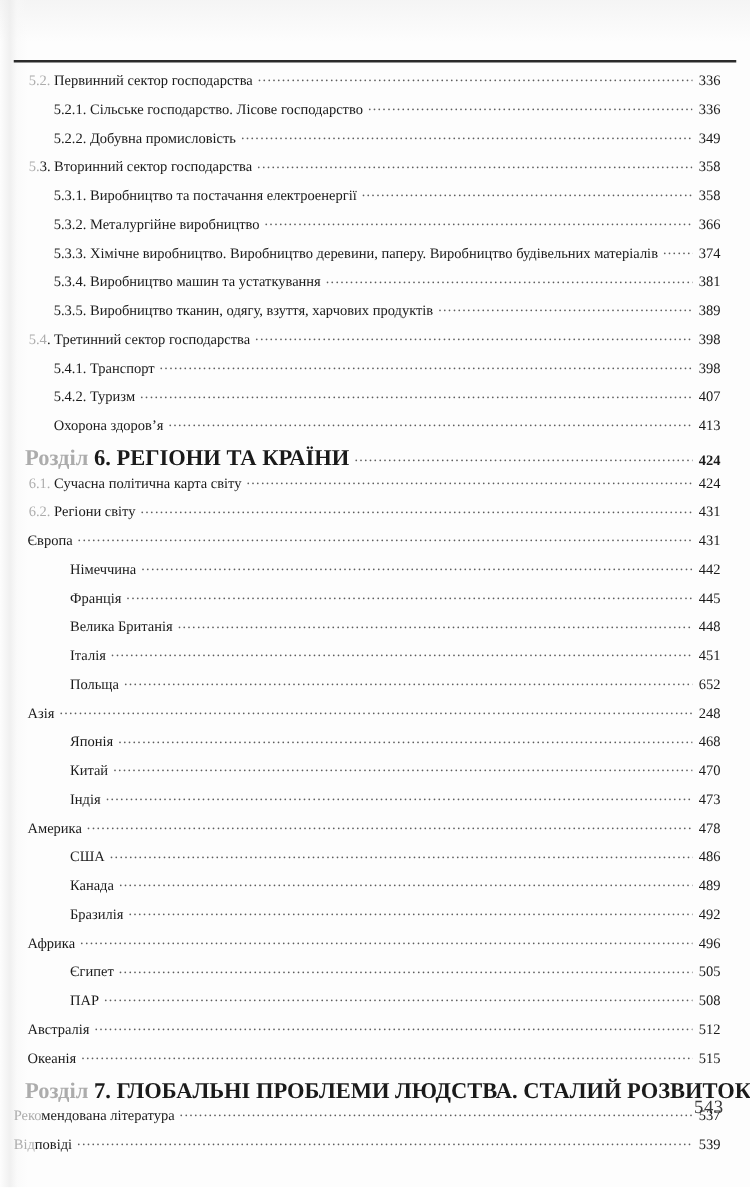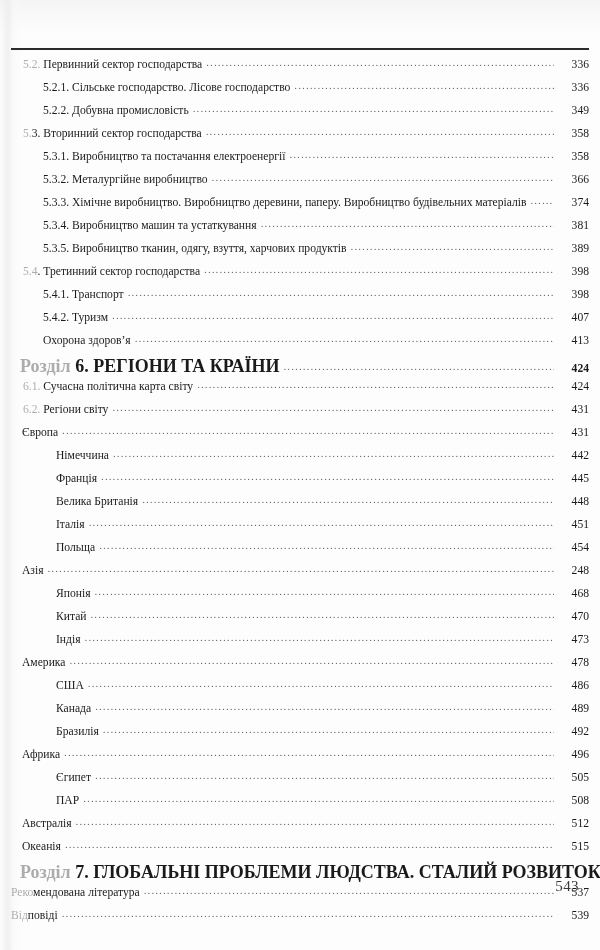"336" .row .pg { text-align: right -> left }
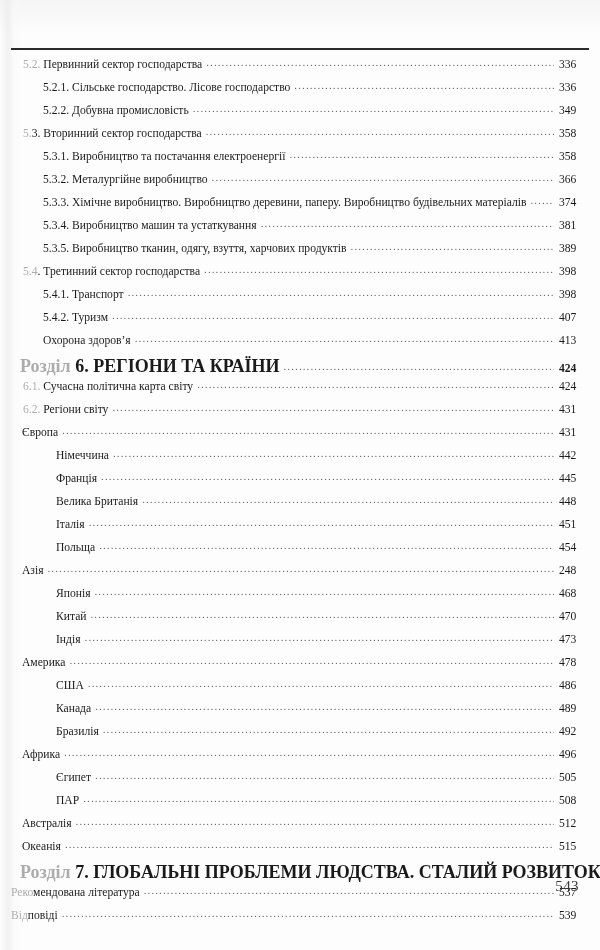"454" span.pg { text: 454 -> 652 }
